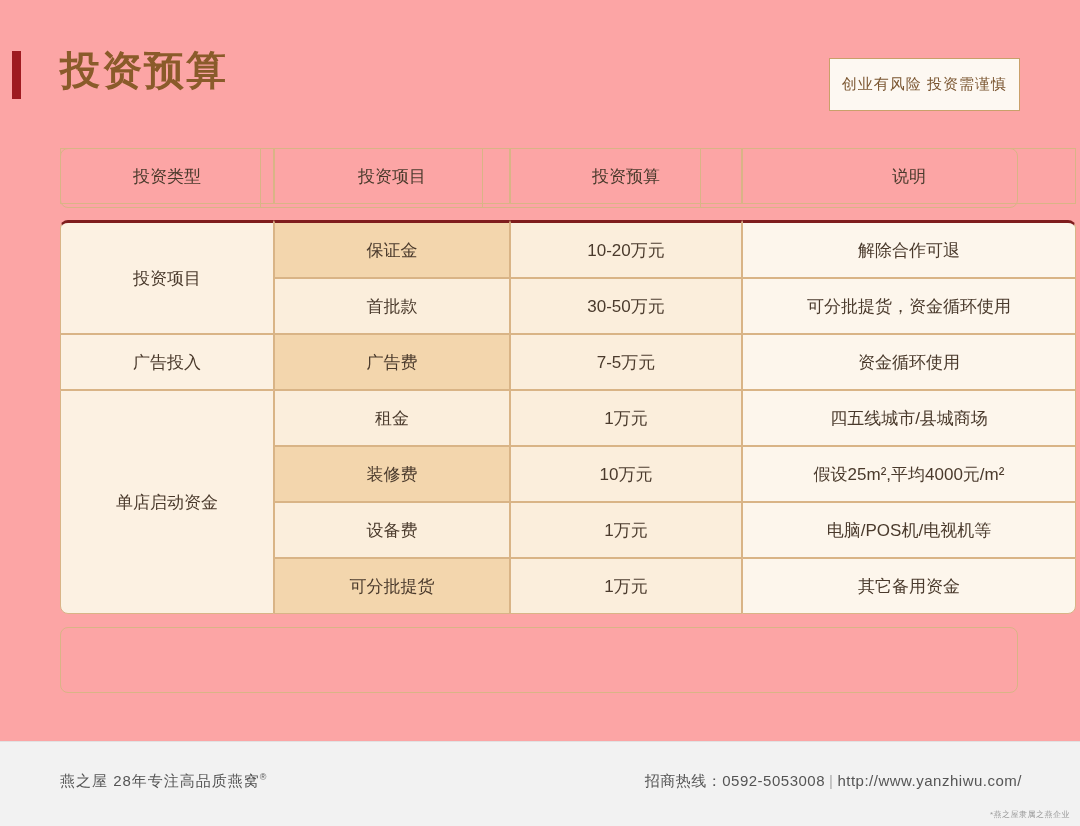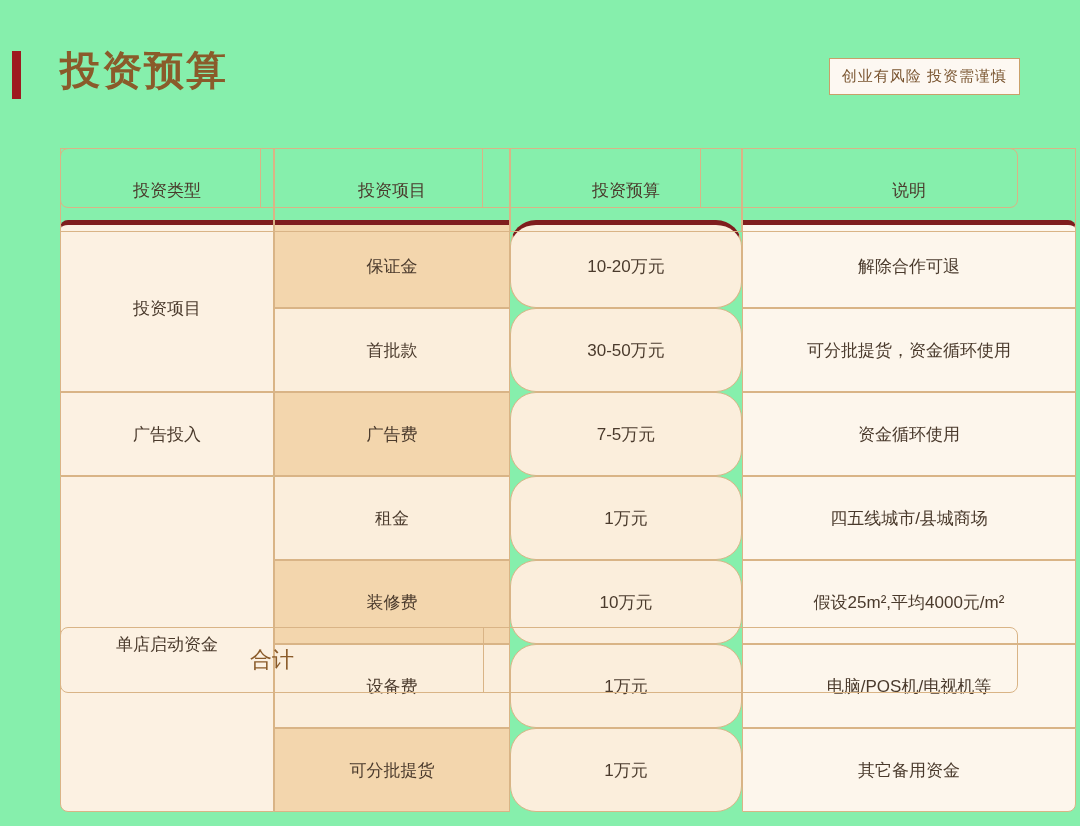"投资预算" .page { background: #86efac -> #fca5a5 }
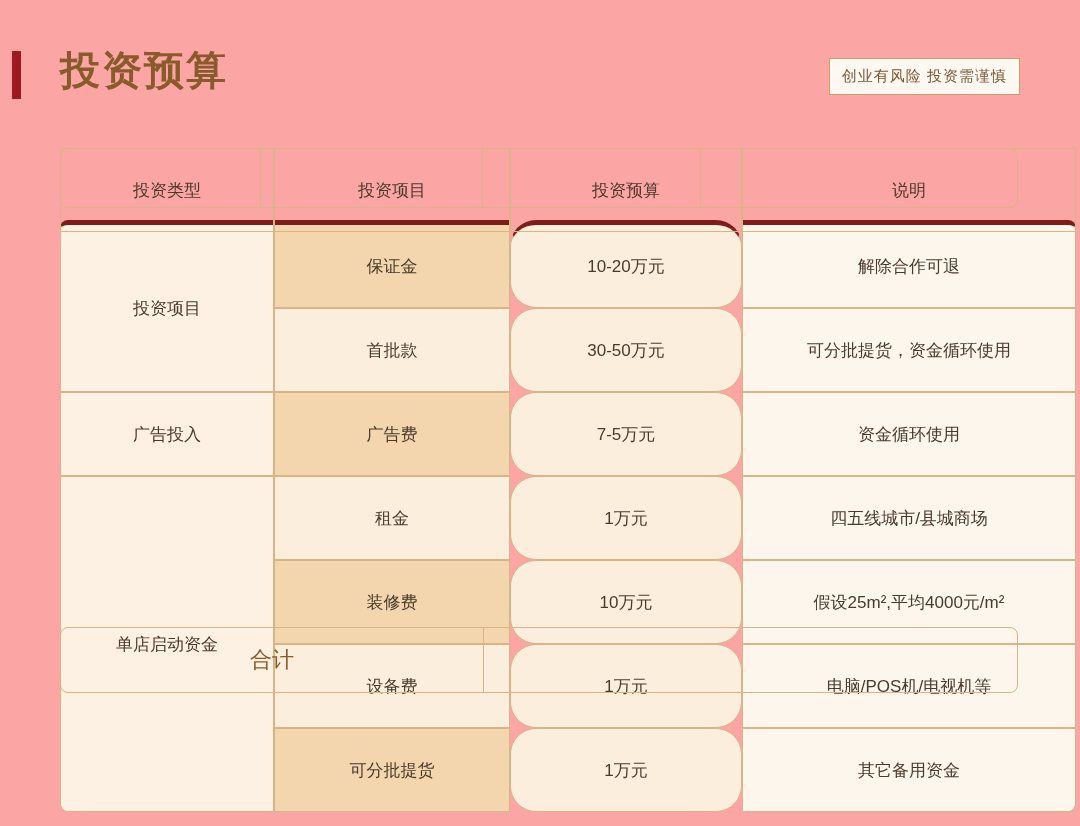"创业有风险 投资需谨慎" .risk-note { padding: 8px 12px -> 16px 12px }
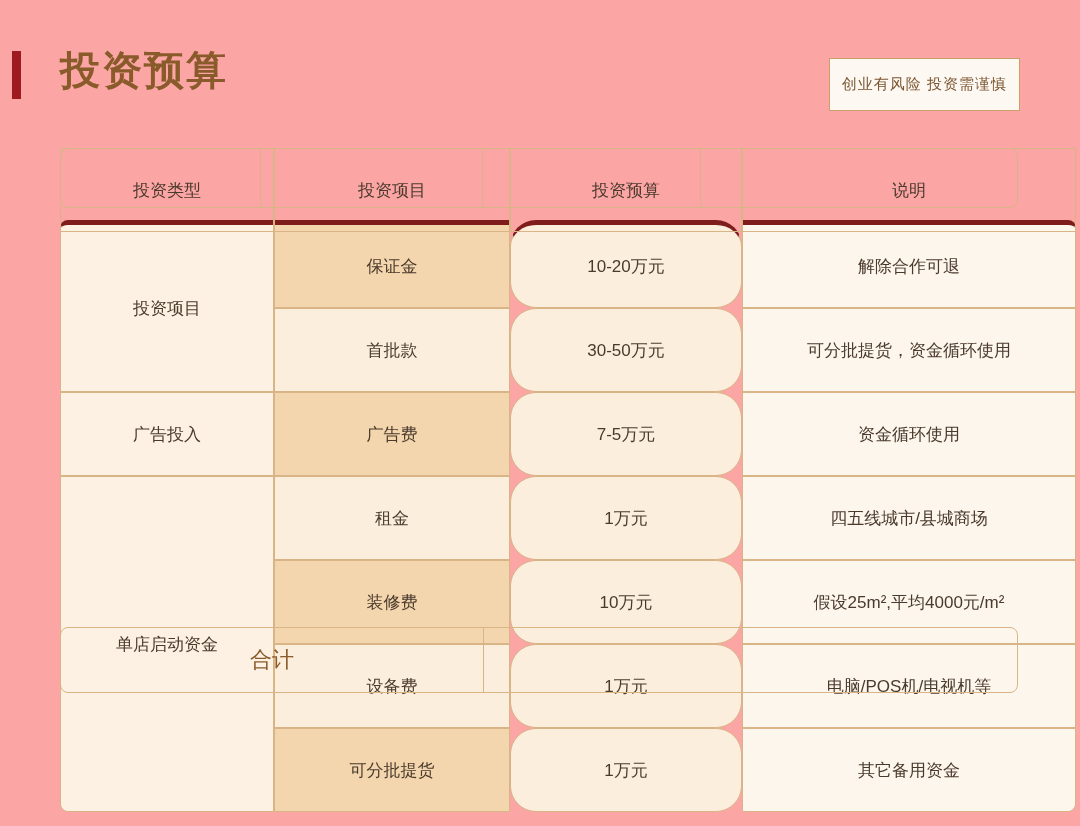"投资类型" table.budget td { padding: 24px 6px -> 10px 6px }
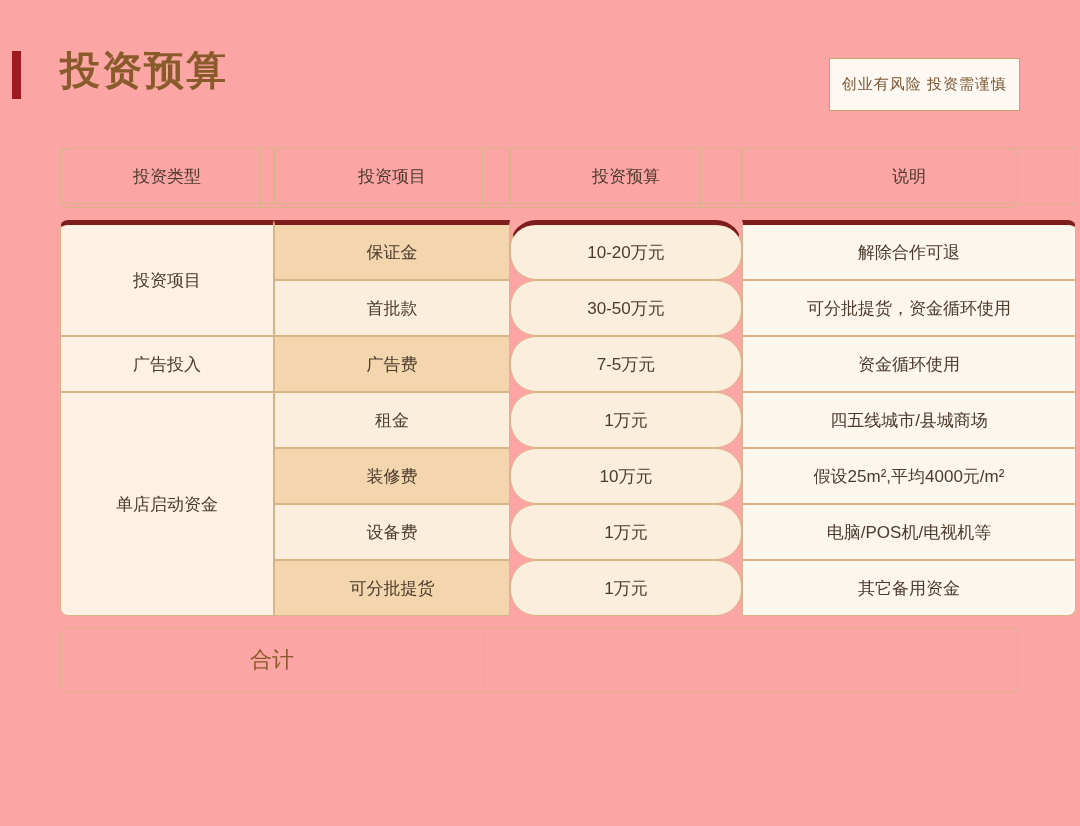"保证金" .body-table tr:first-child td { border-top: 5px solid #7f1d1d -> 3px solid #7f1d1d }
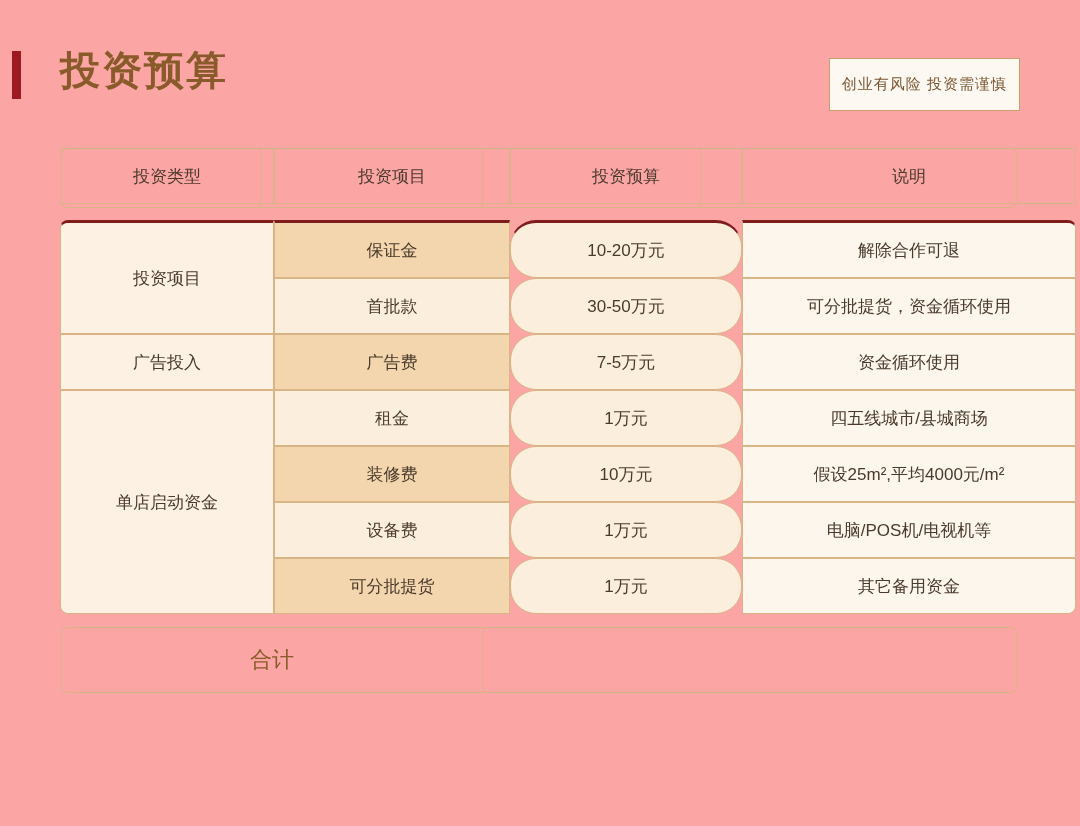"10-20万元" .c-budget { border-radius: 26px -> none }
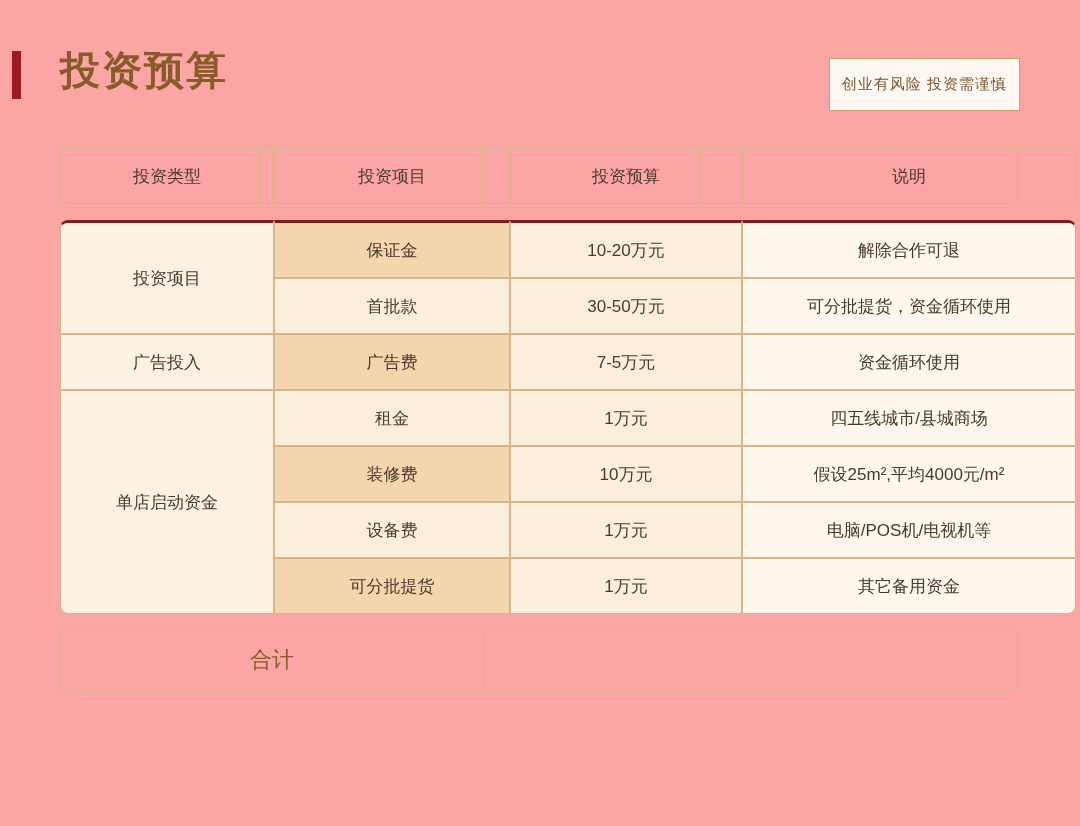"合计" div.total-label { html: <div>合计</div> -> none }
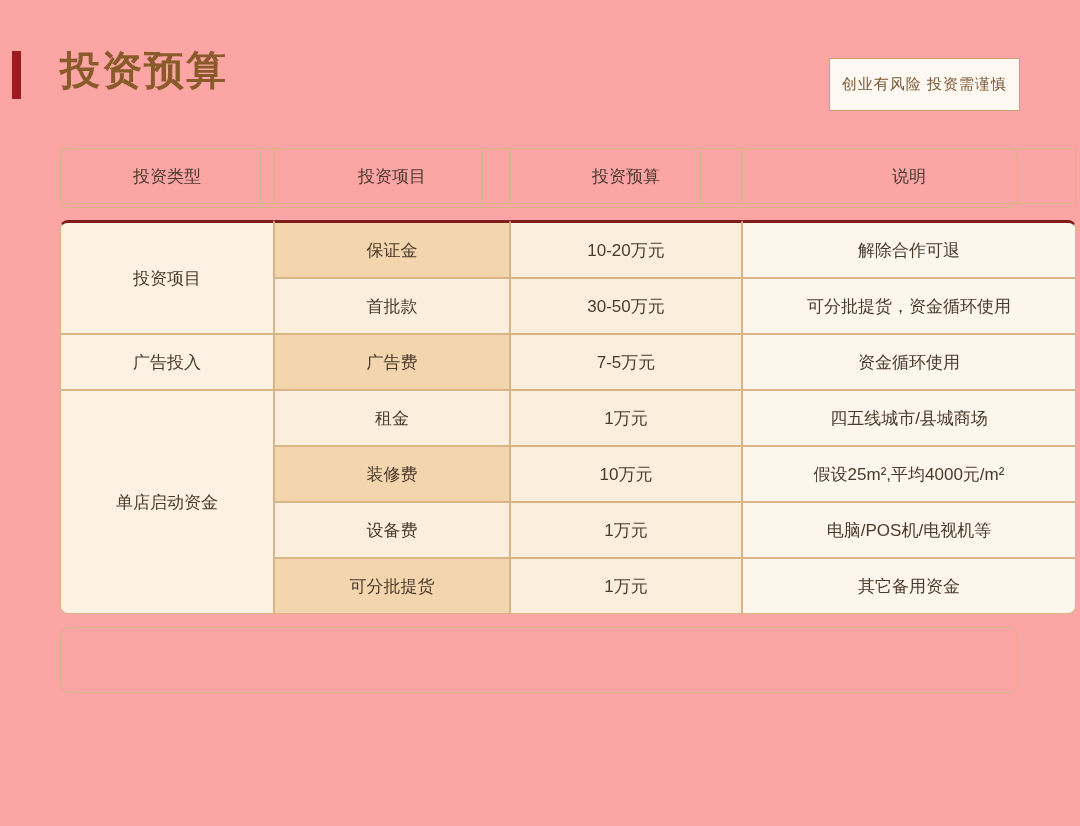"燕之屋 28年专注高品质燕窝®" div.footer { html: none -> <div> <div> <span>燕之屋 28年专注高品质燕窝</span><sup>®</sup> </div> <div> <span>招商热线：</span><span>0592-5053008</span><span>|</span><span>http://www.yanzhiwu.com/</span> </div> <div>*燕之屋隶属之燕企业</div> </div> }
